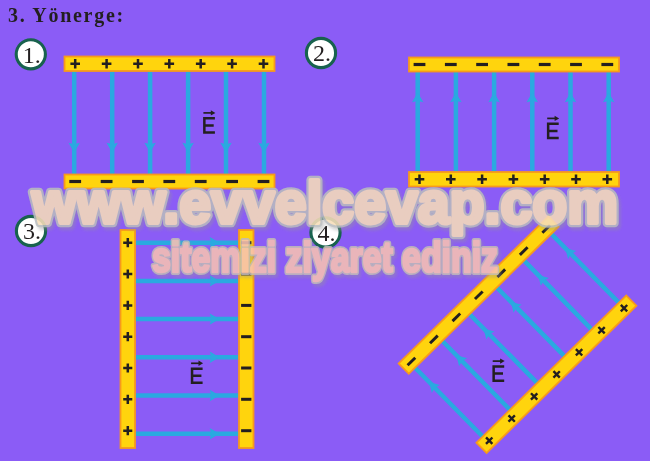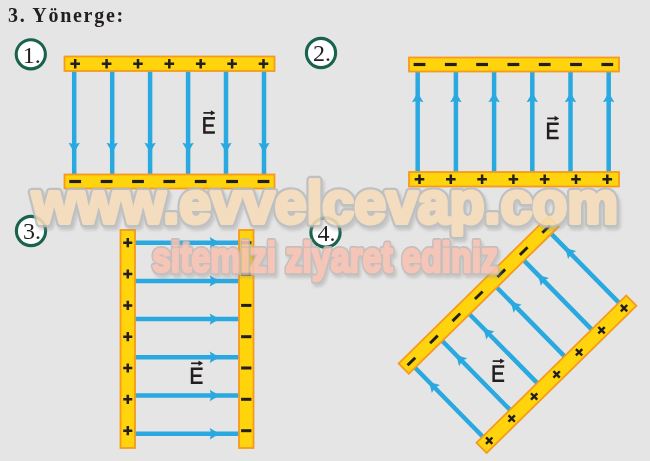"3. Yönerge:" #page { background: #e5e5e5 -> #8b5cf6 }
